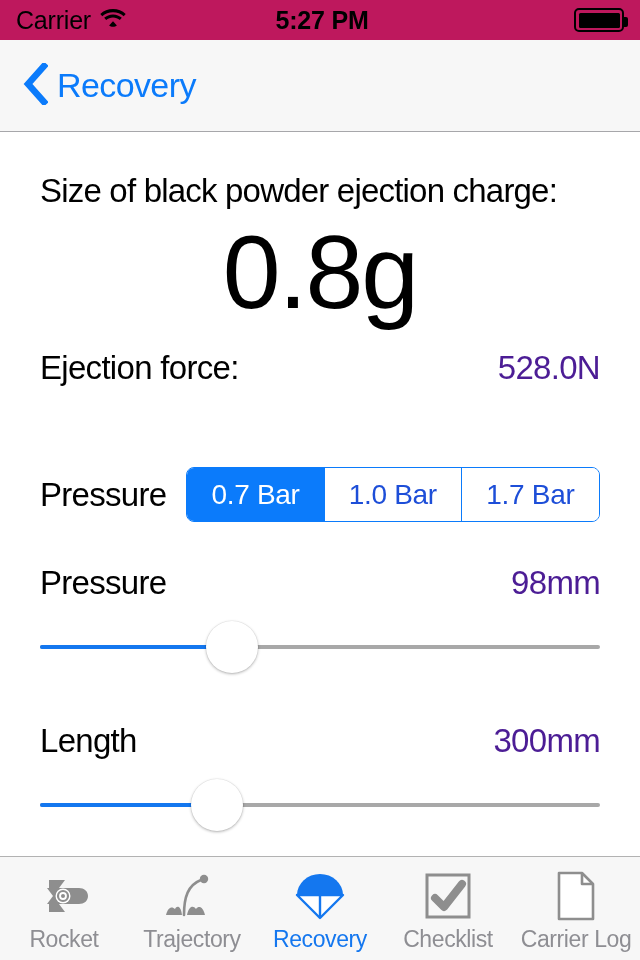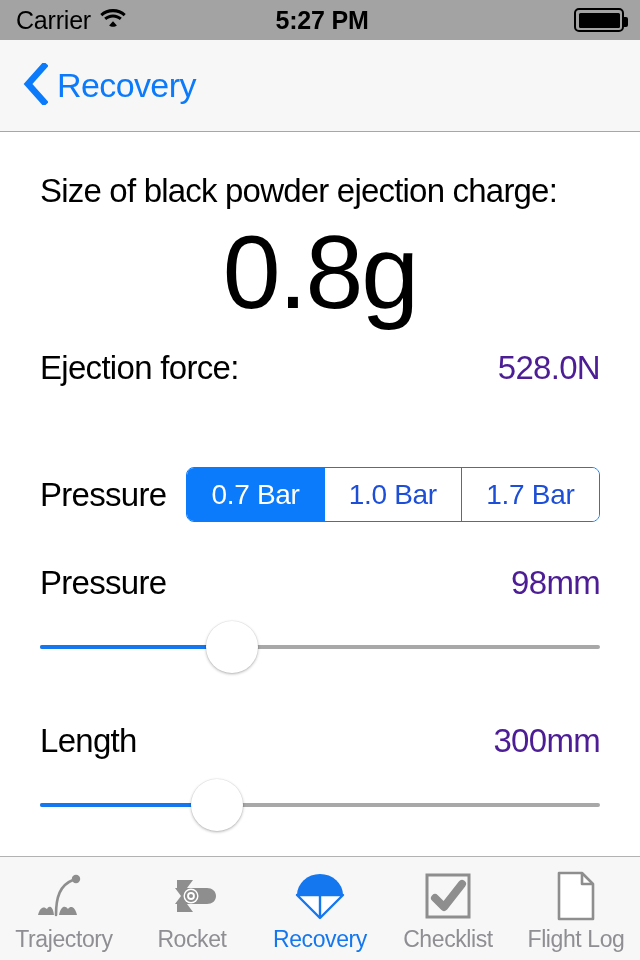"Carrier" .status-bar { background: #a3a3a3 -> #be185d }
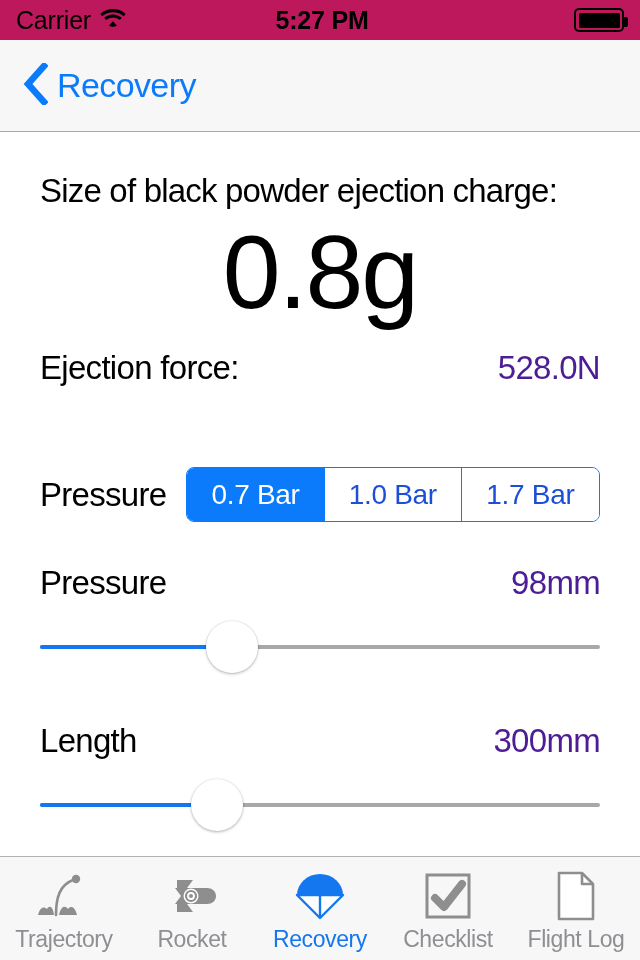"Trajectory" div.tab-item { order: before "Rocket" -> after "Rocket" }
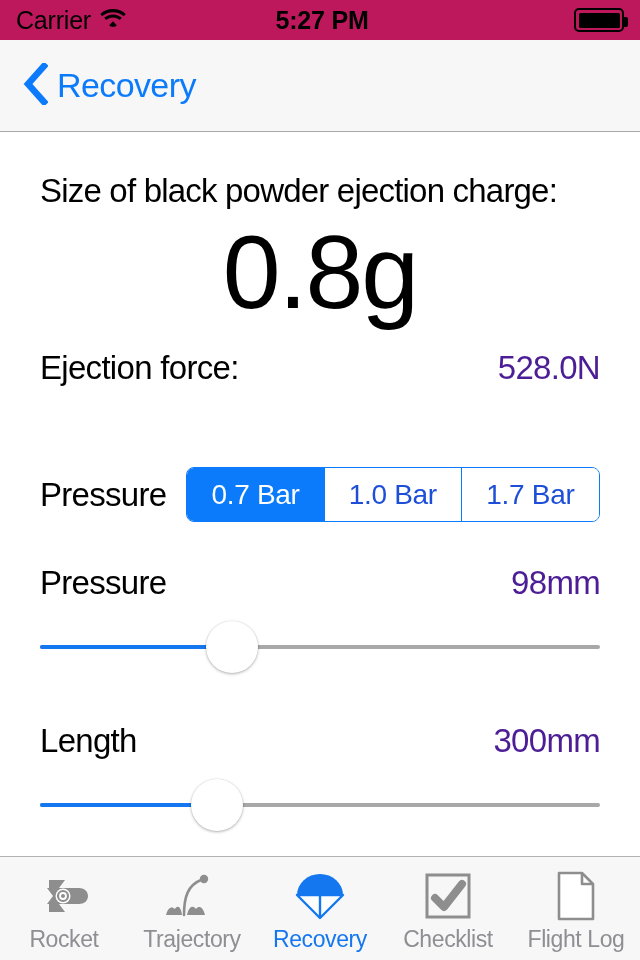"Flight Log" span.tab-label { text: Flight -> Carrier }
